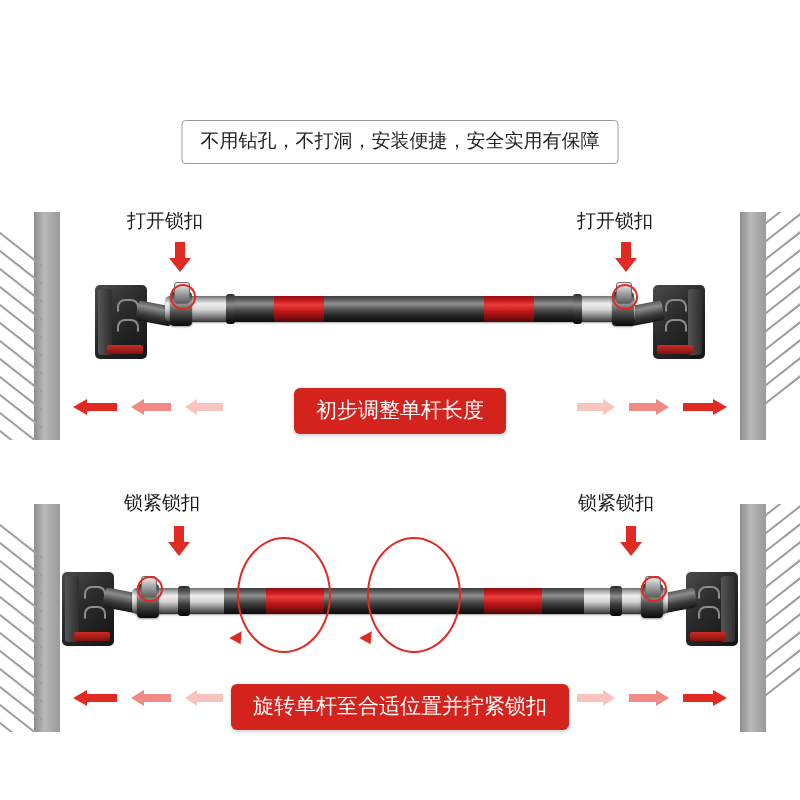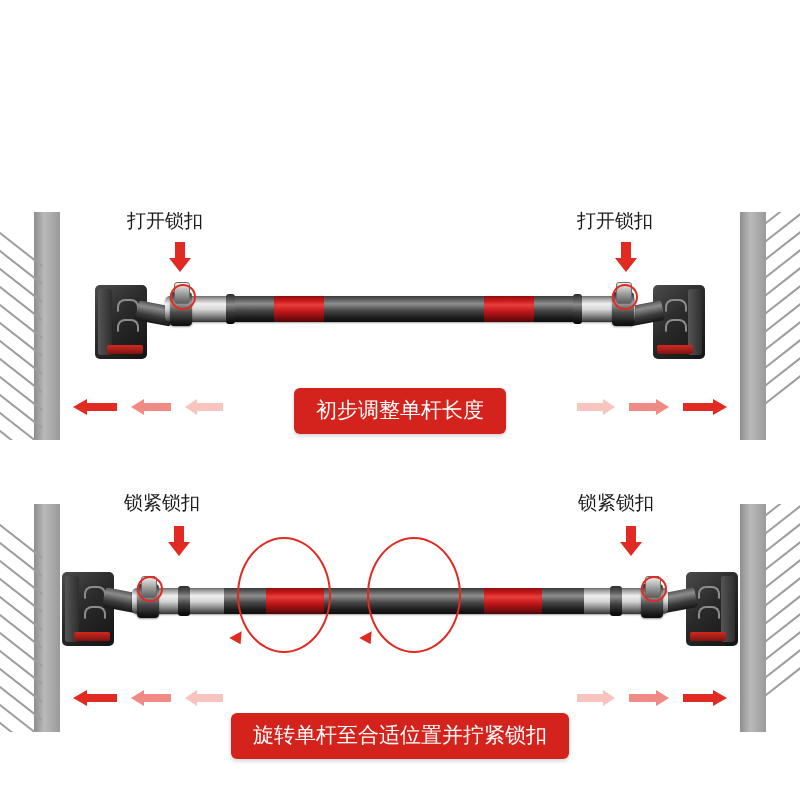"不用钻孔，不打洞，安装便捷，安全实用有保障" div.subline { html: none -> <div>不用钻孔，不打洞，安装便捷，安全实用有保障</div> }
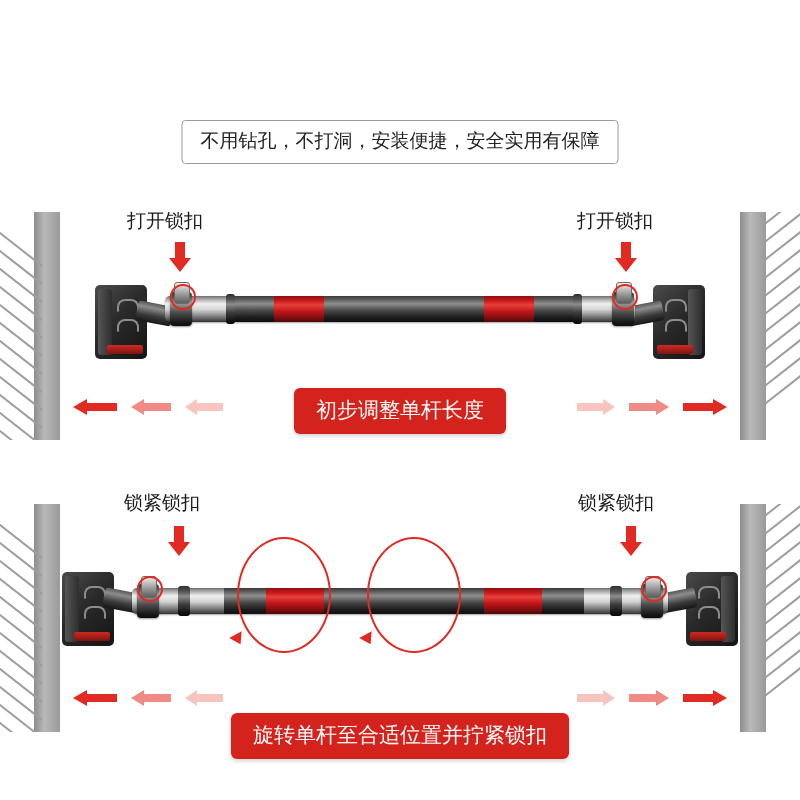"旋转单杆至合适位置并拧紧锁扣" div.pill { top: 713px -> 684px }
